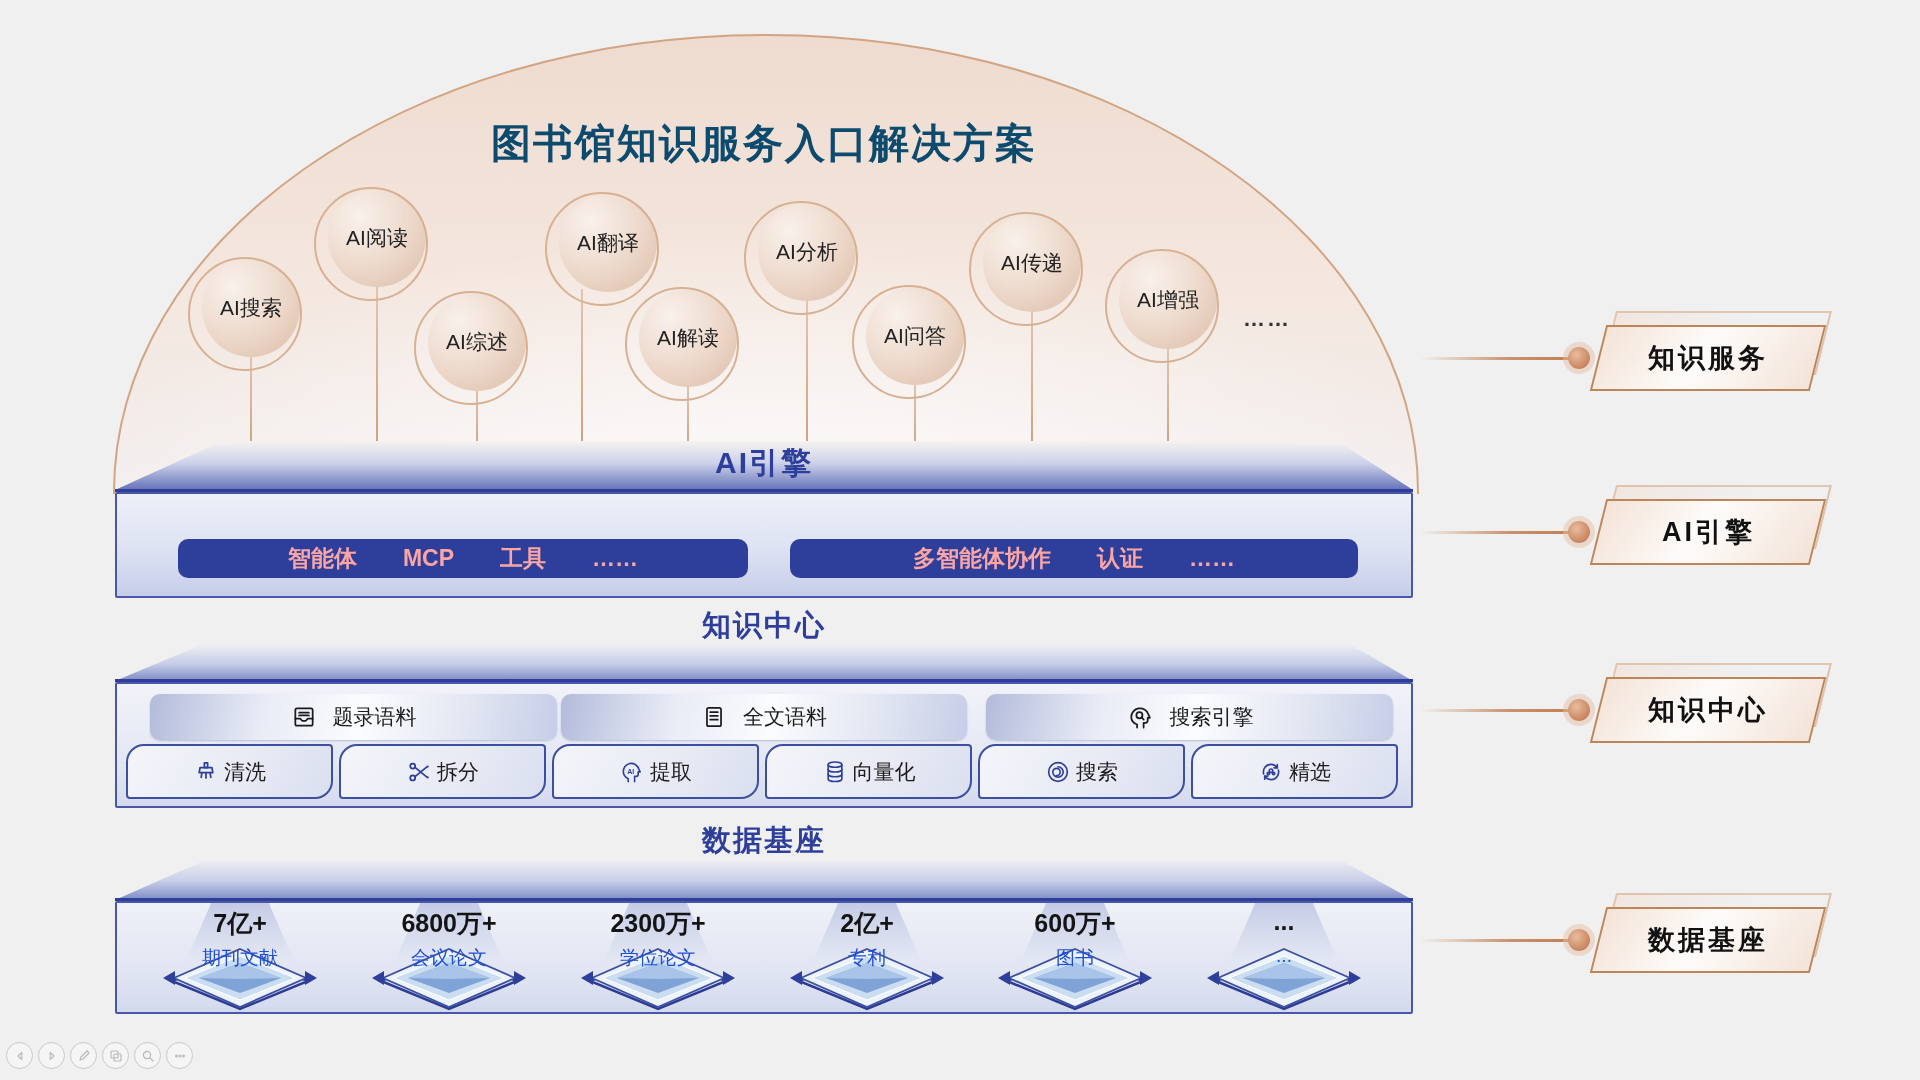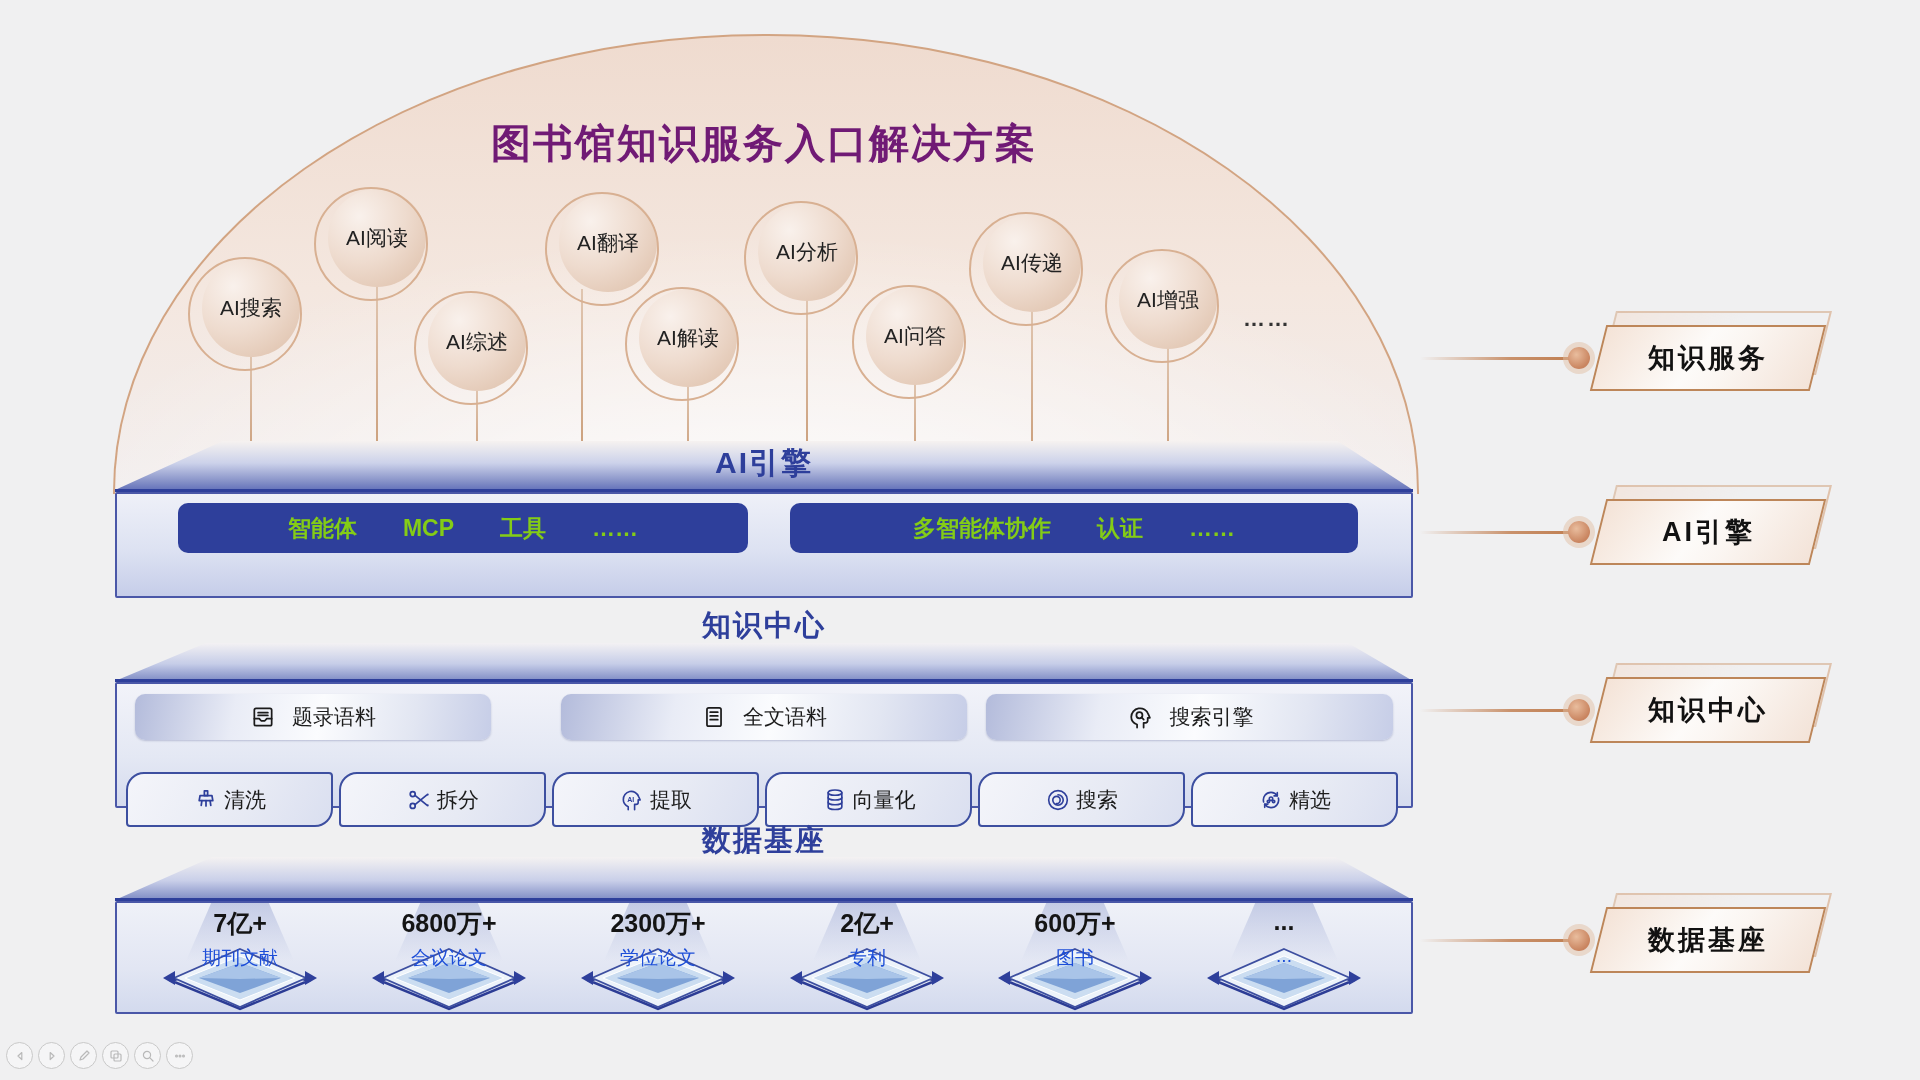"图书馆知识服务入口解决方案" .main-title { color: #701a75 -> #0c4a6e }
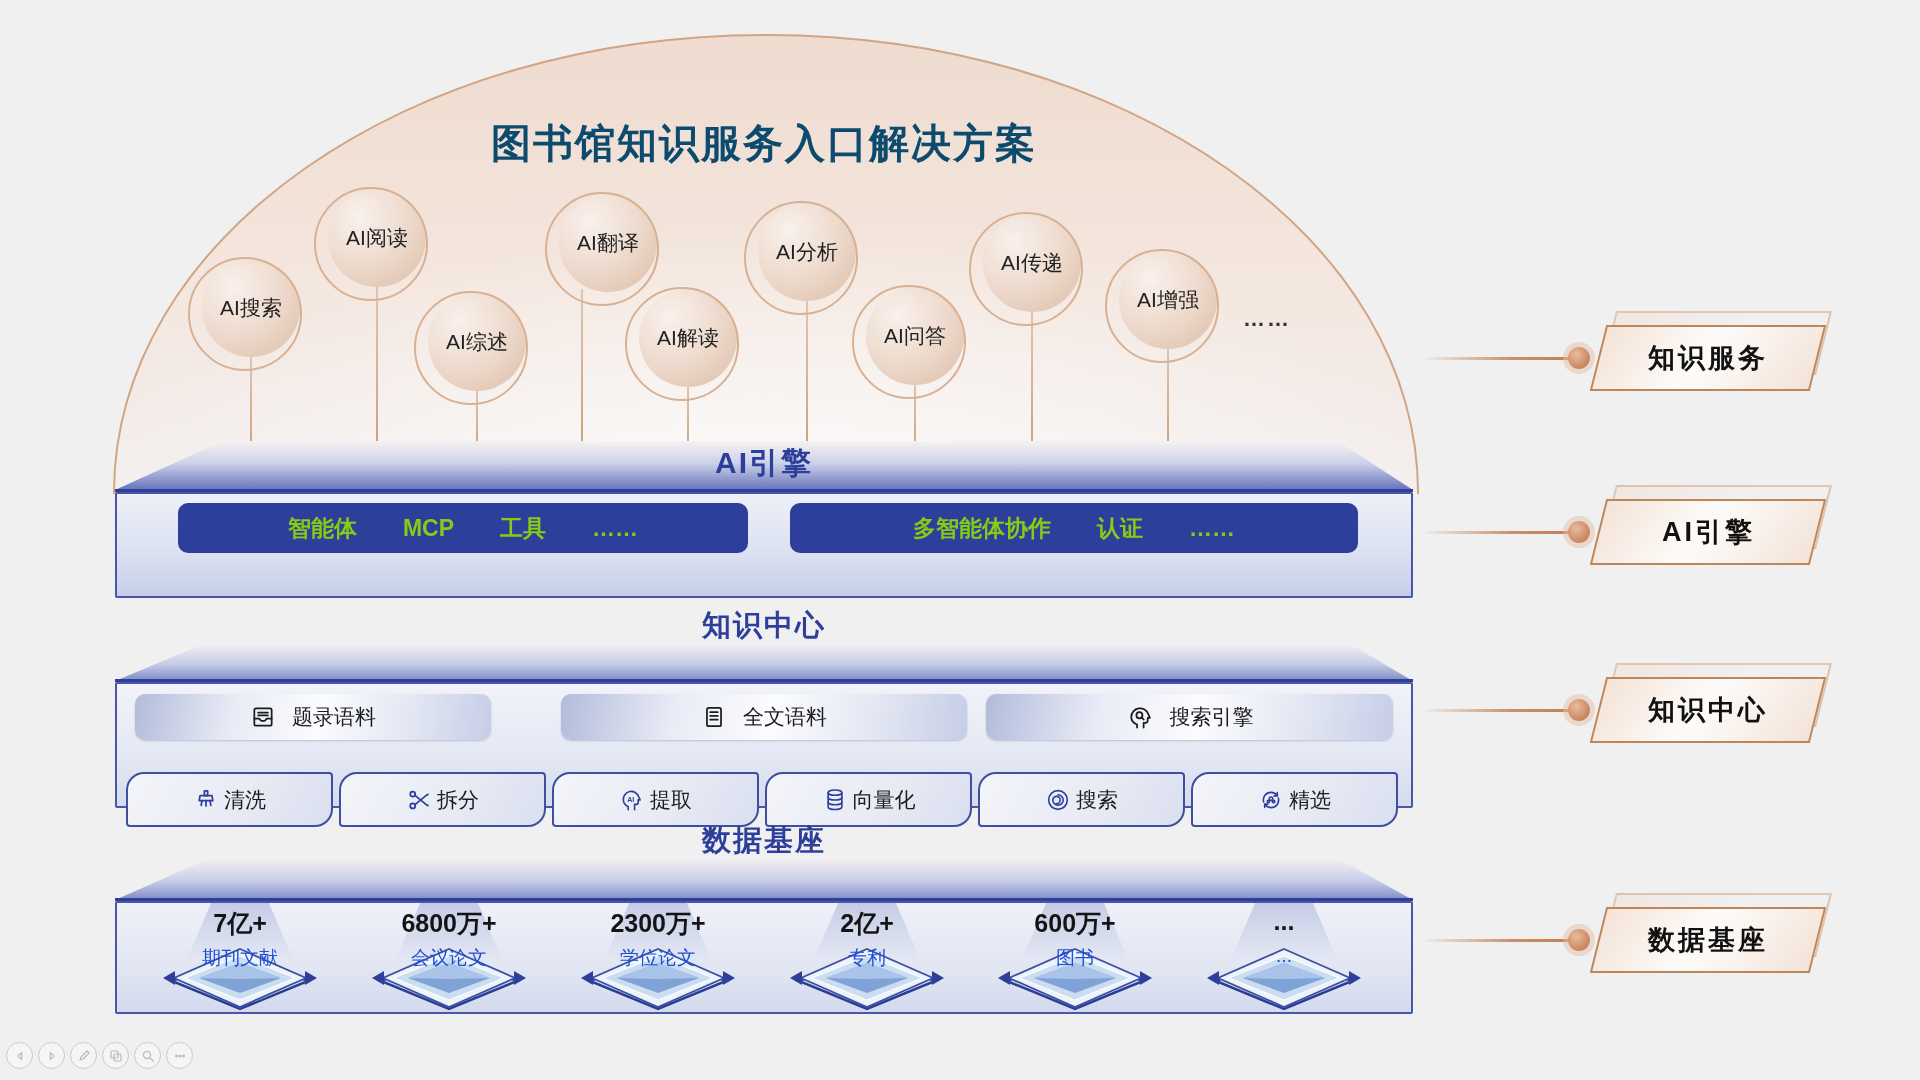"智能体" .pill { color: #84cc16 -> #fca5a5; height: 50px -> 39px; top: 503px -> 539px }
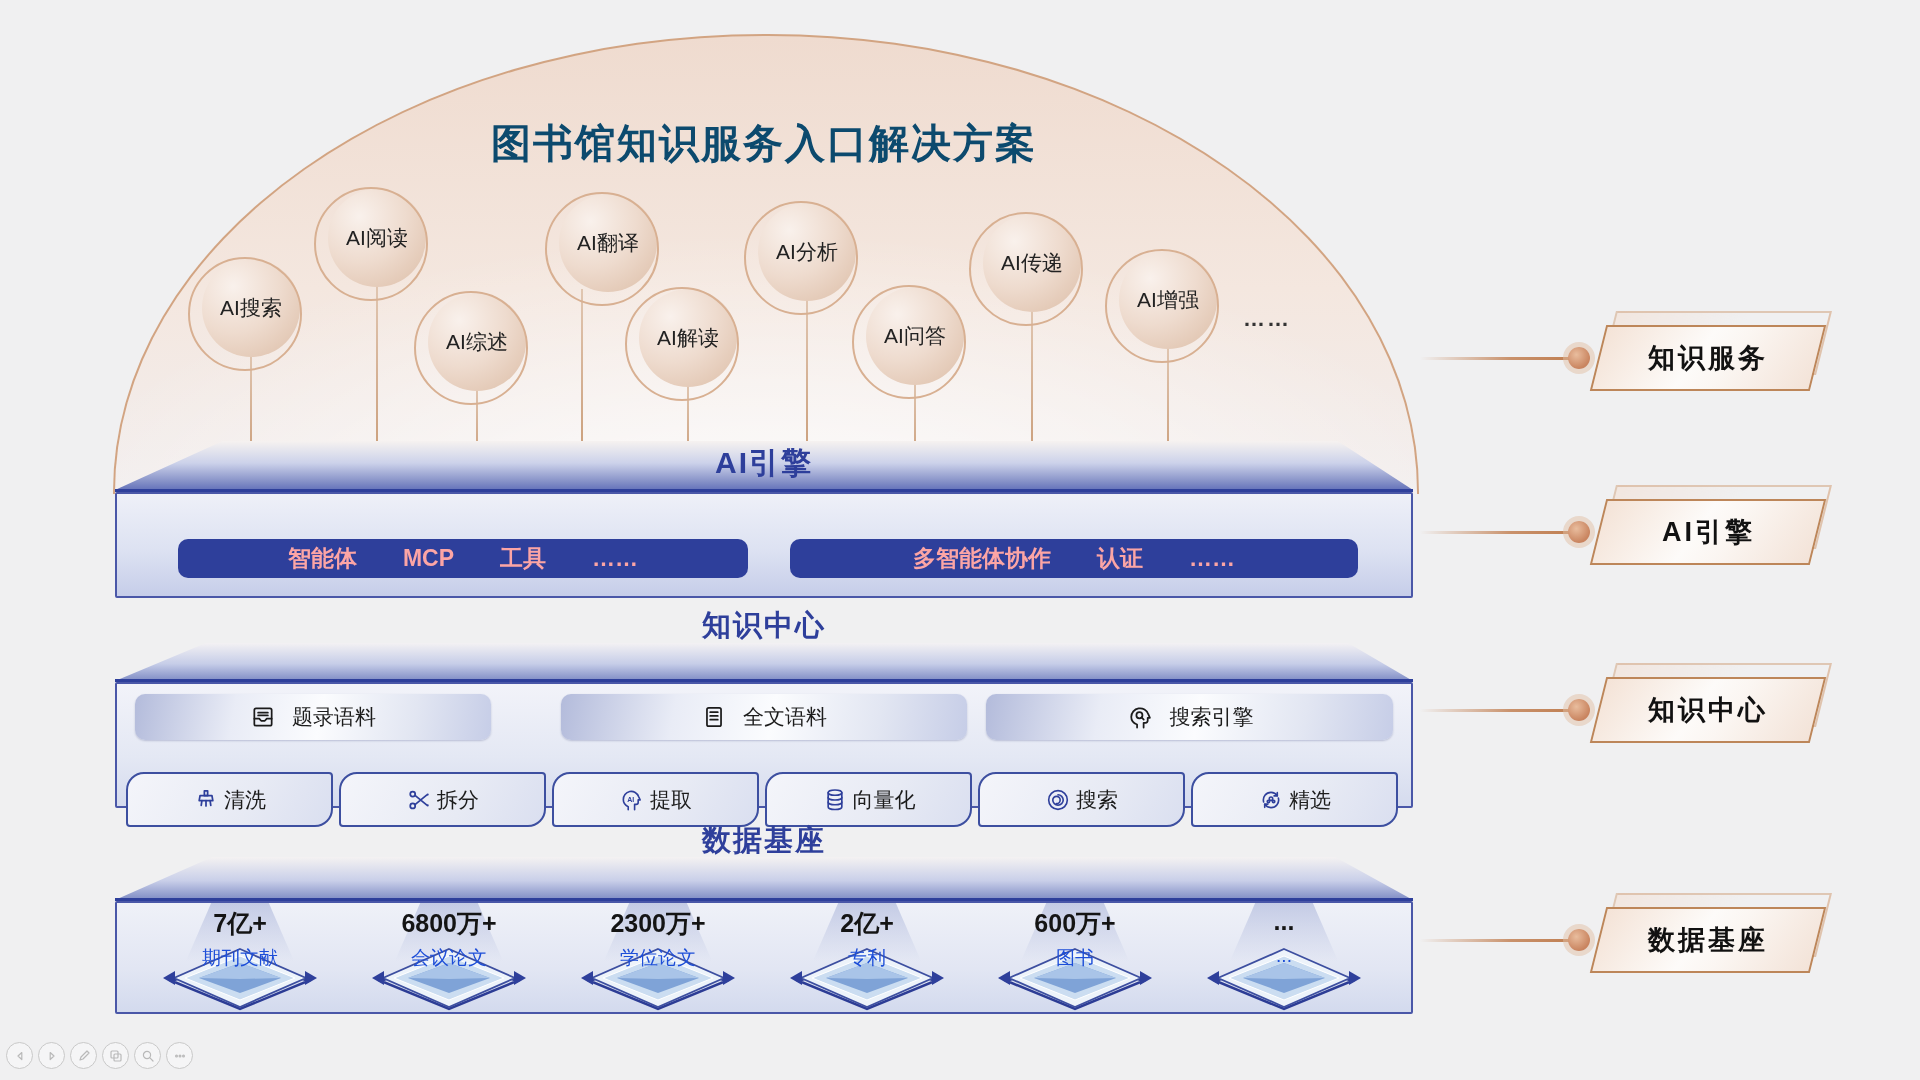"题录语料" div.src-bar { left: 135px -> 150px; width: 356px -> 407px }
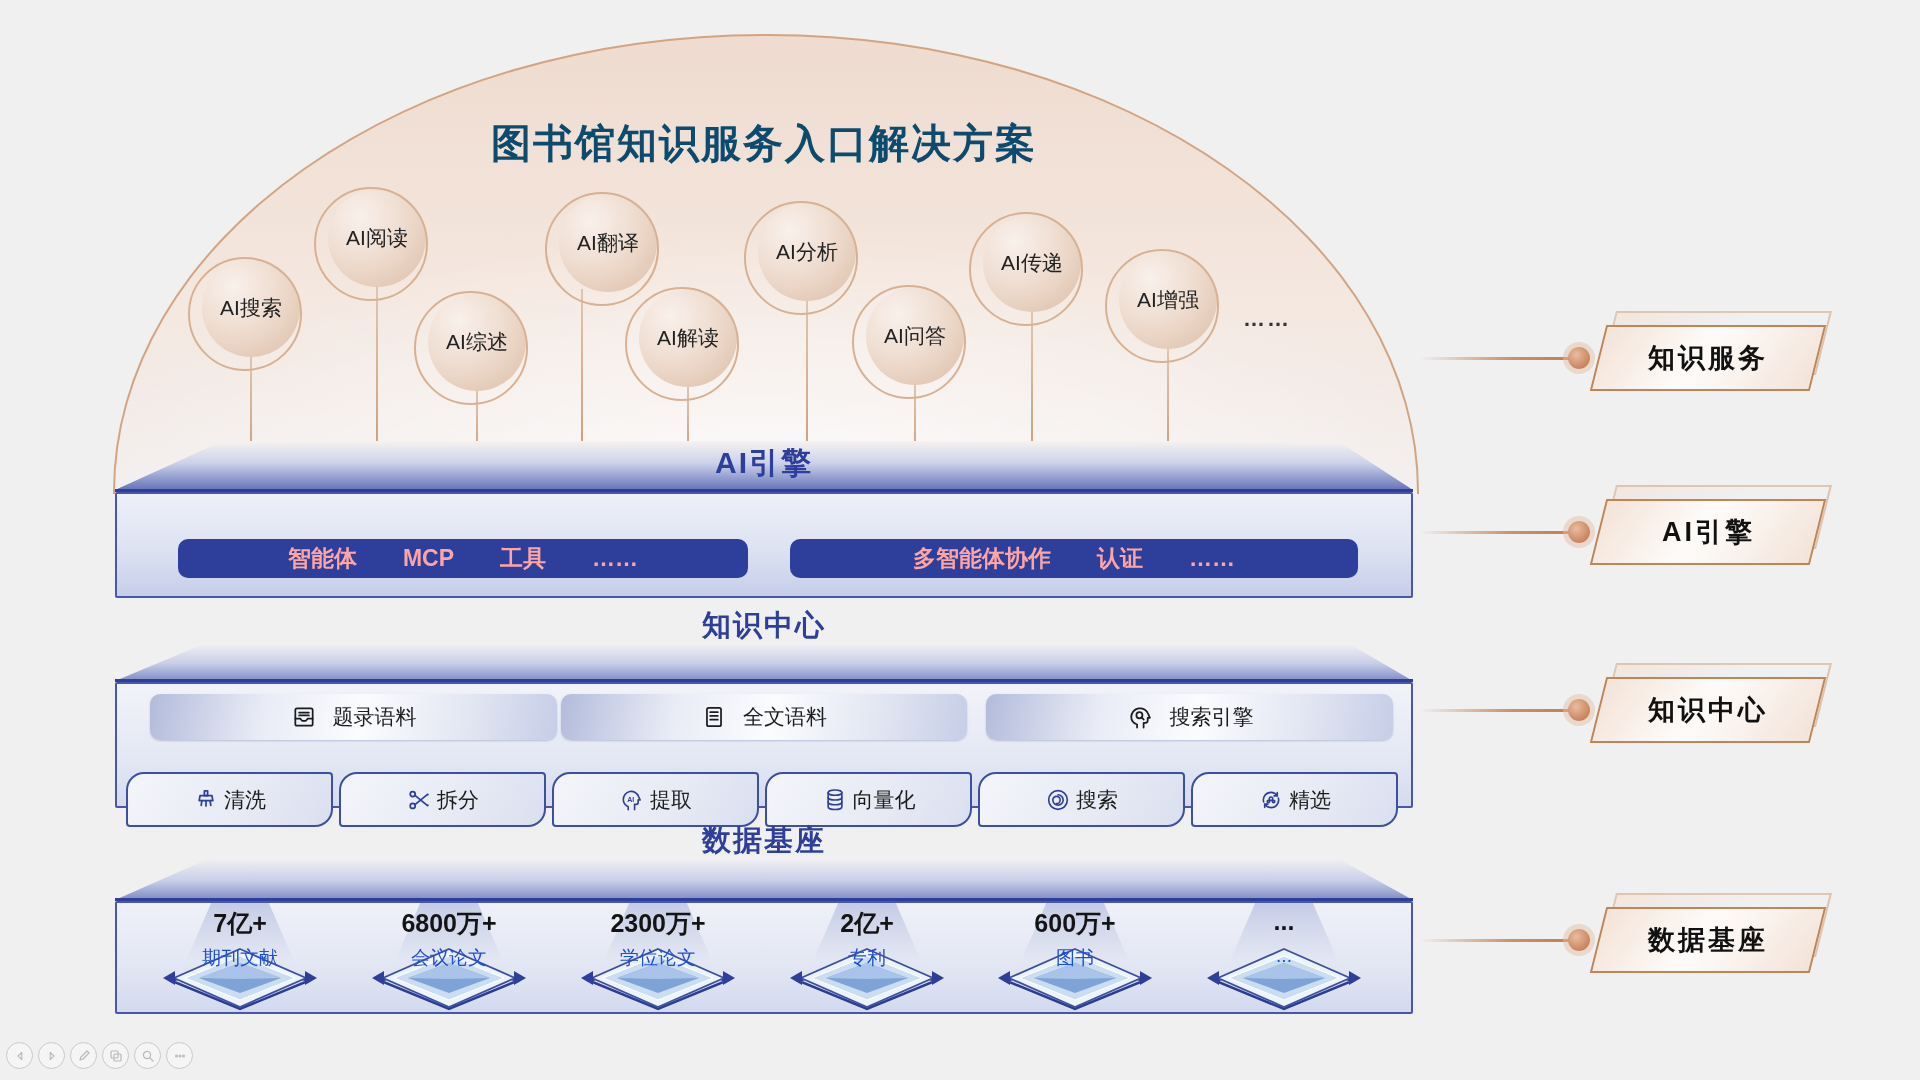"清洗" .step-tab { top: 772px -> 744px }
